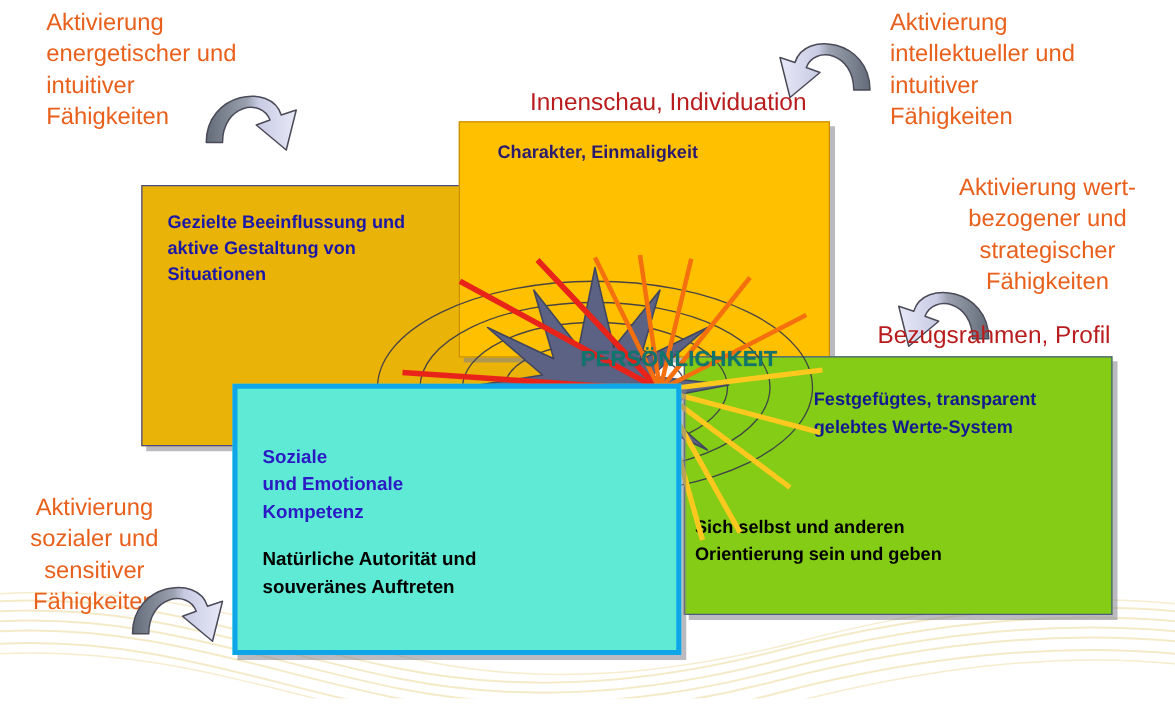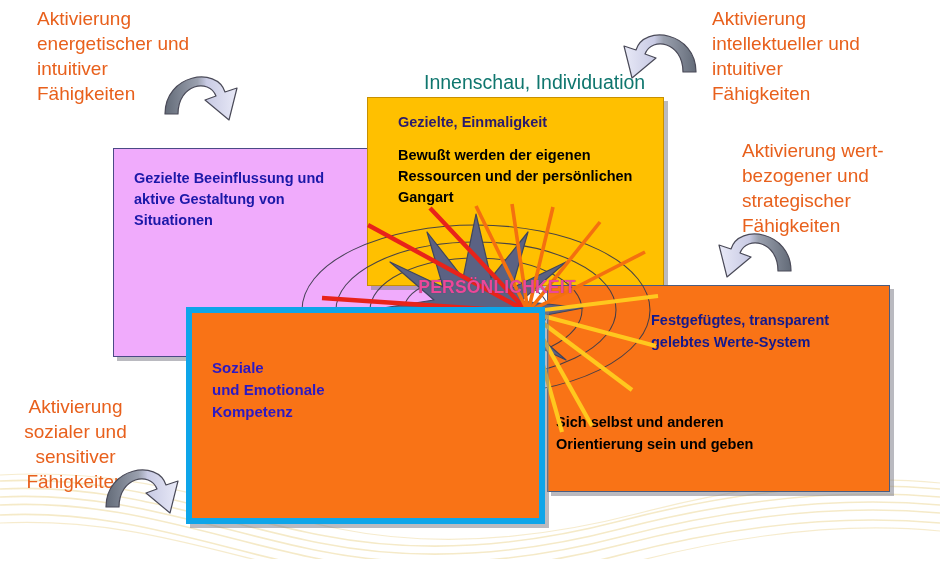"Innenschau, Individuation" .outer-label { color: #0f766e -> #b91c1c }
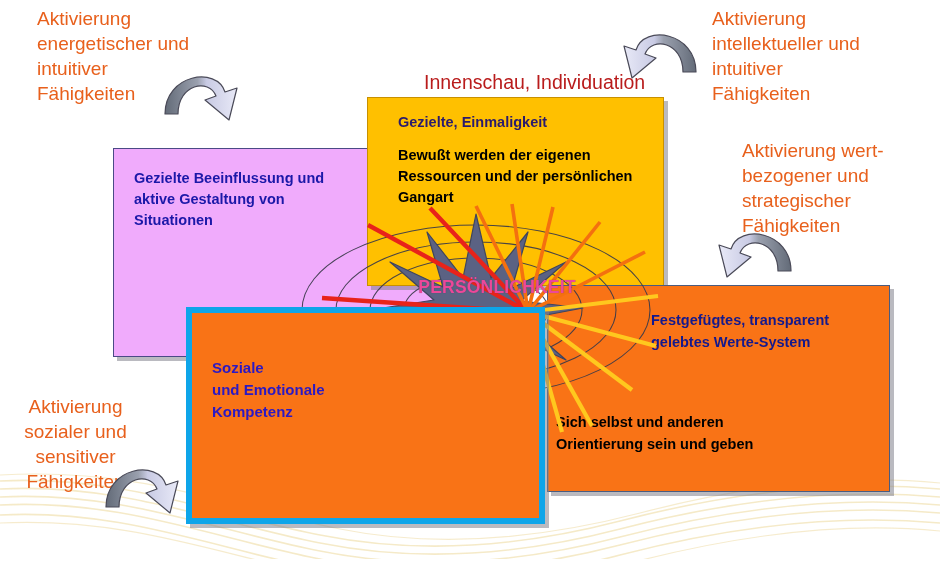"Gezielte, Einmaligkeit" p.t1 { text: Gezielte -> Charakter }
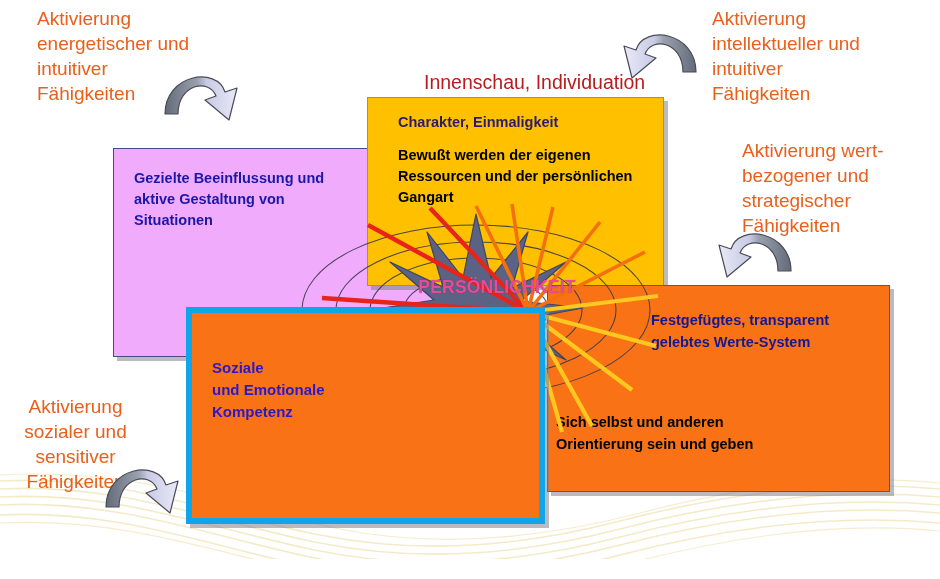"Bewußt werden der eigenen" p.t2 { html: <p>Bewußt werden der eigenen Ressourcen und der persönlichen Gangart</p> -> none }
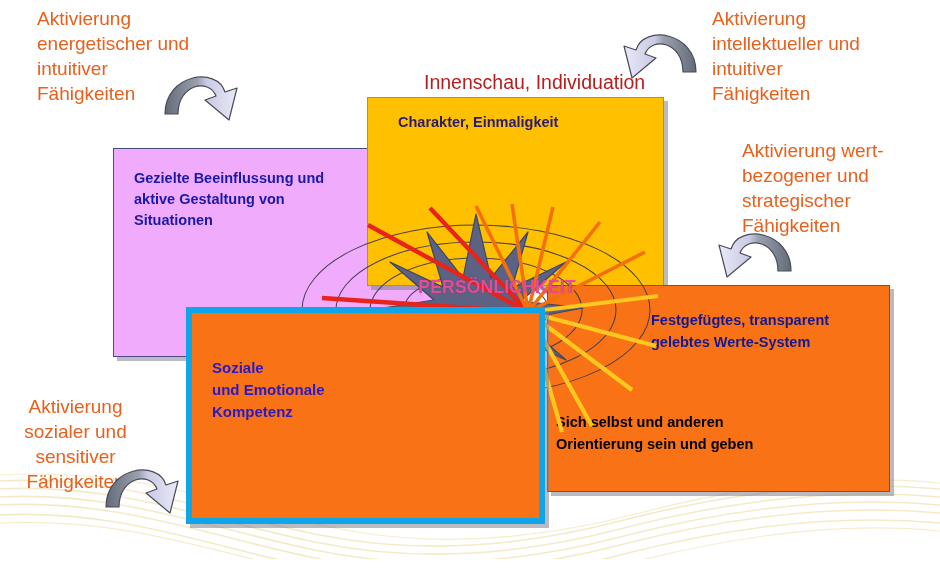"Aktivierung wert-" #act-r { text-align: left -> center }
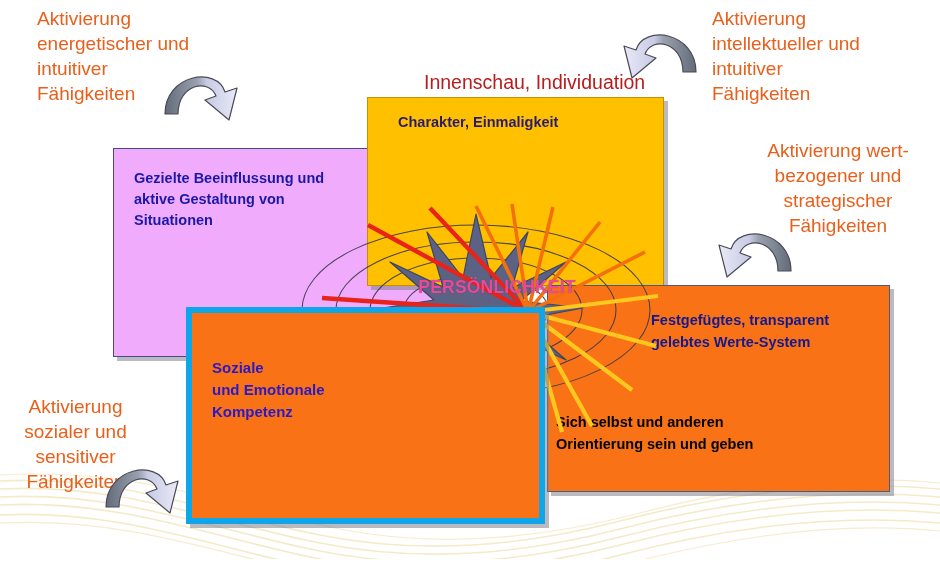"Gezielte Beeinflussung und" #box-lavender { background: #f0abfc -> #eab308 }
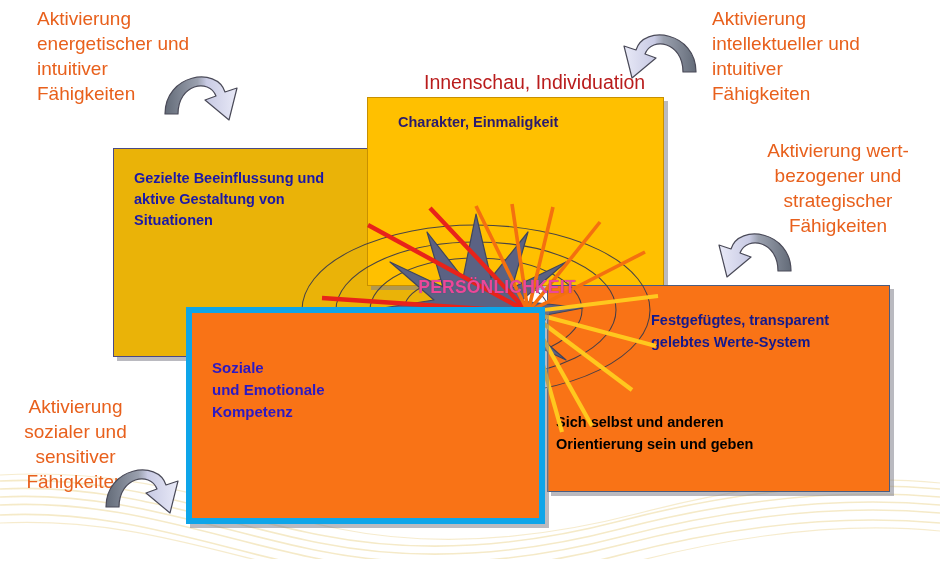"Bezugsrahmen, Profil" div.outer-label { html: none -> <div>Bezugsrahmen, Profil</div> }
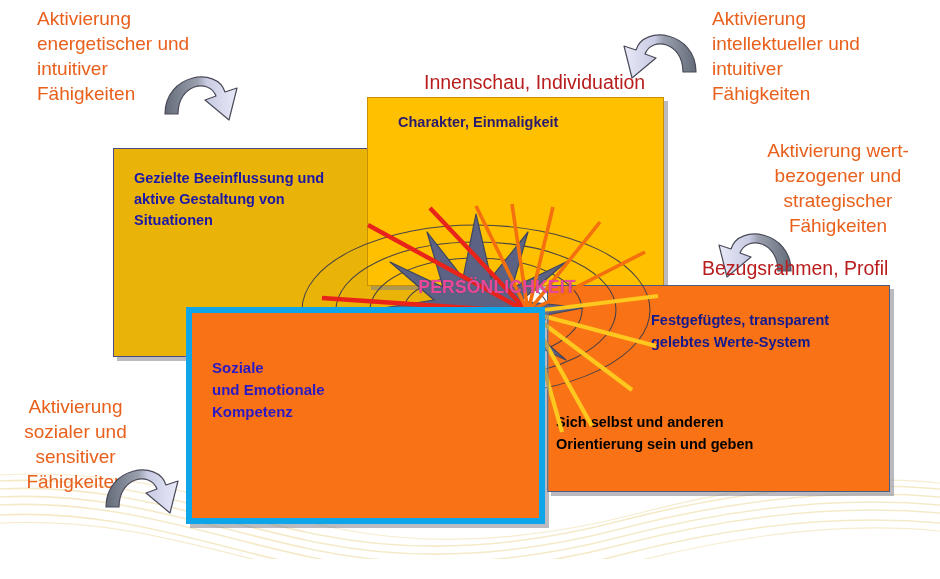"PERSÖNLICHKEIT" #center-text { color: #ec4899 -> #0f766e; text-align: center -> right }
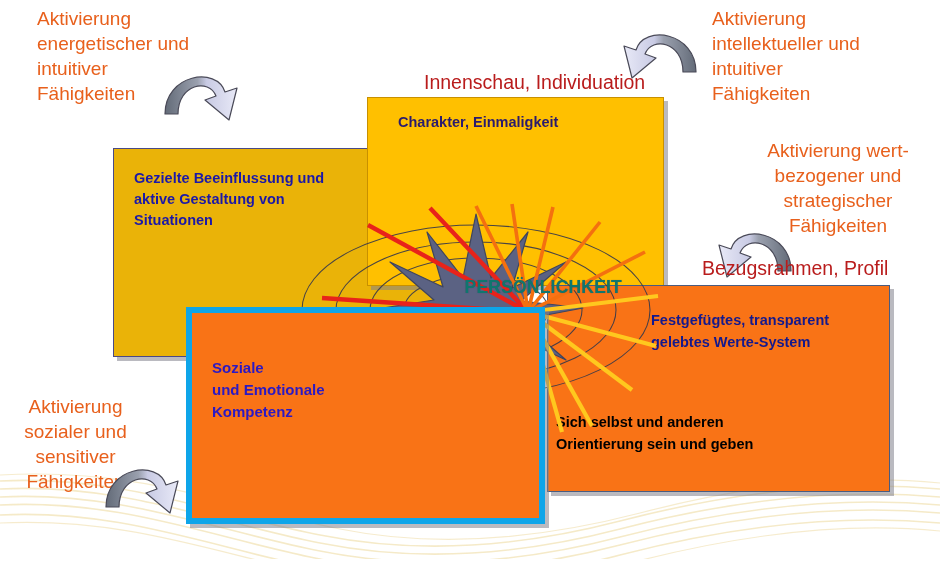"Festgefügtes, transparent" #box-blue { background: #f97316 -> #84cc16 }
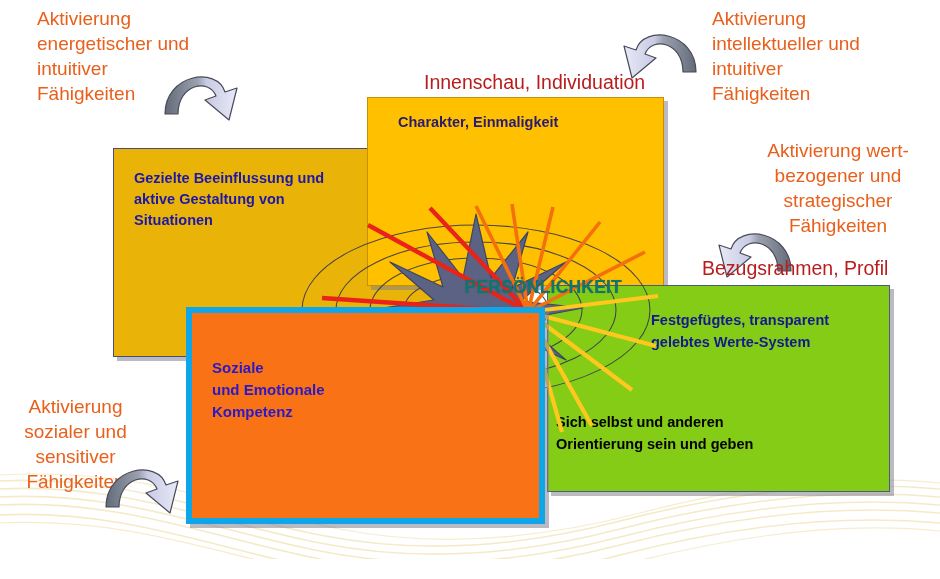"Soziale" #box-pink { background: #f97316 -> #5eead4; border: 6px solid #0ea5e9 -> 4px solid #0ea5e9 }
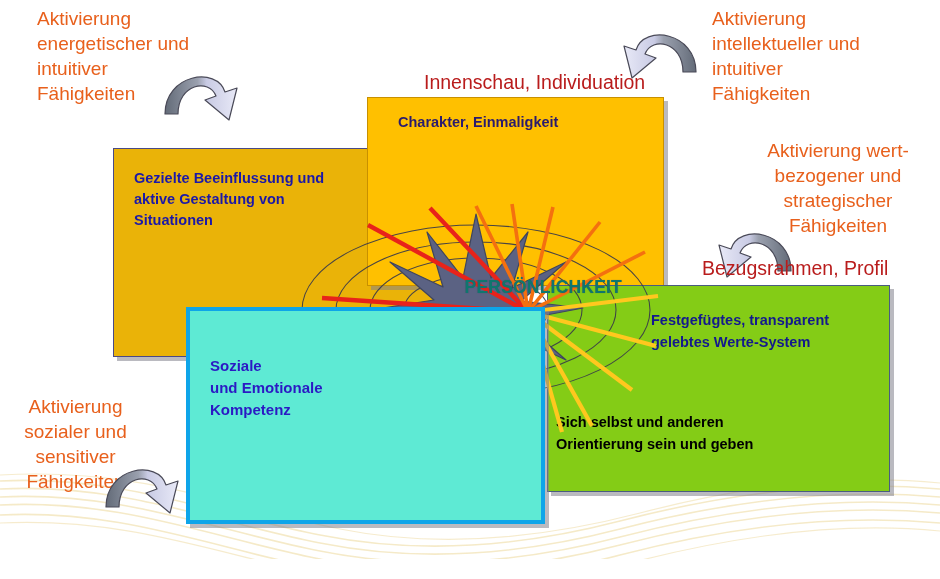"Natürliche Autorität und" p.t2 { html: none -> <p>Natürliche Autorität und souveränes Auftreten</p> }
